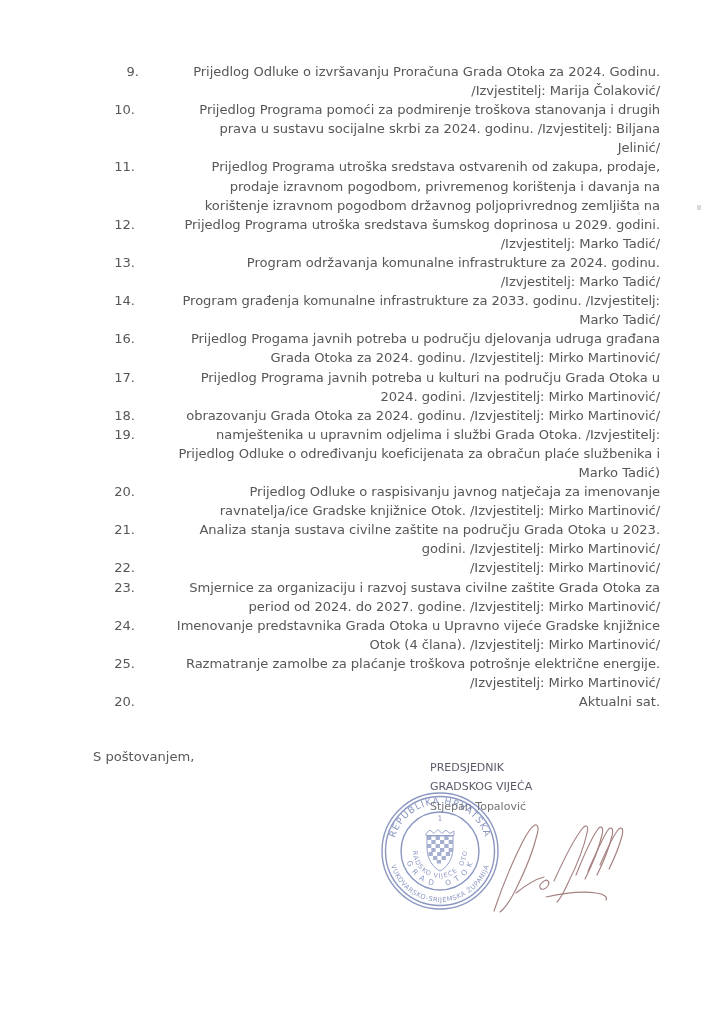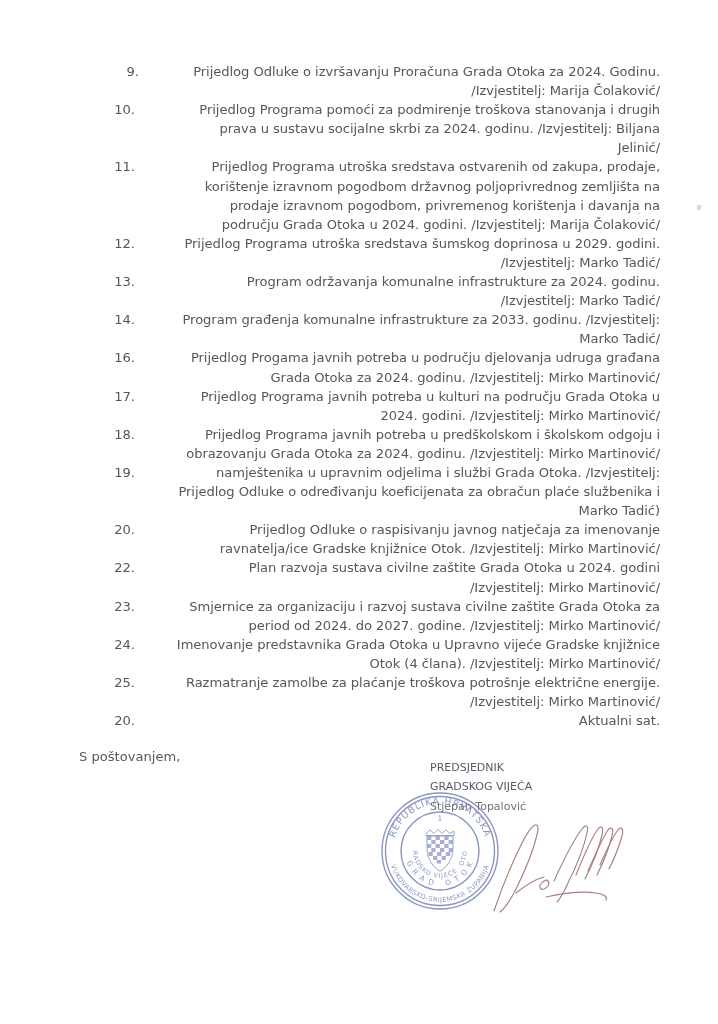"korištenje izravnom pogodbom državnog" span.cont { order: before "prodaje izravnom pogodbom, privremenog" -> after "prodaje izravnom pogodbom, privremenog" }
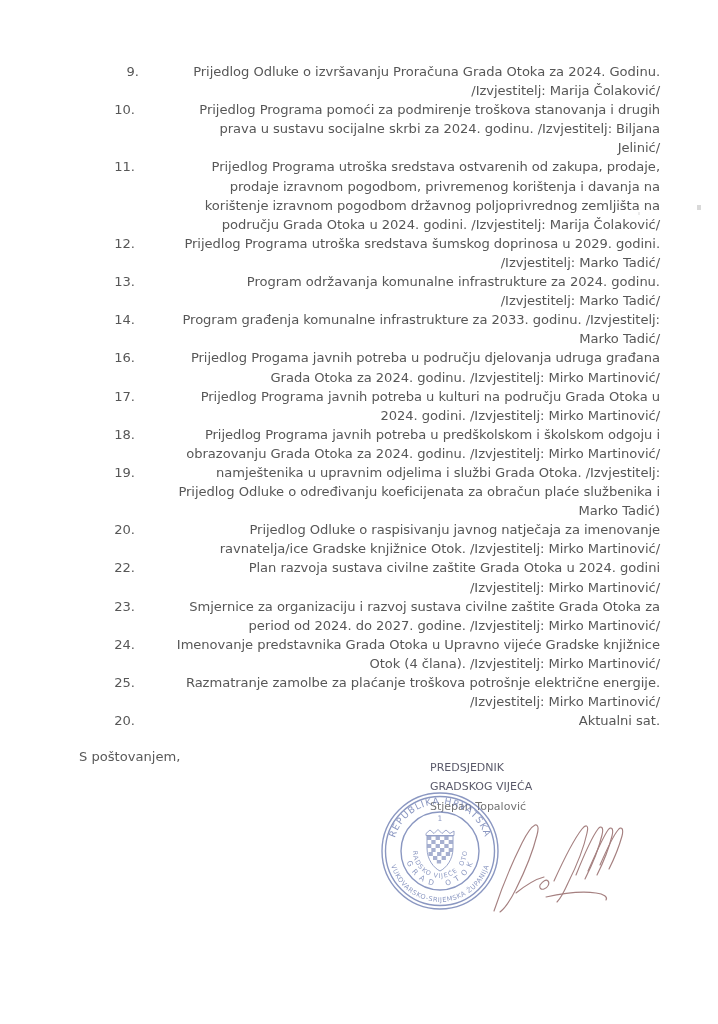"području Grada Otoka u 2024." span.cont { html: <span>području Grada Otoka u 2024. godini. /Izvjestitelj: Marija Čolaković/</span> -> none }
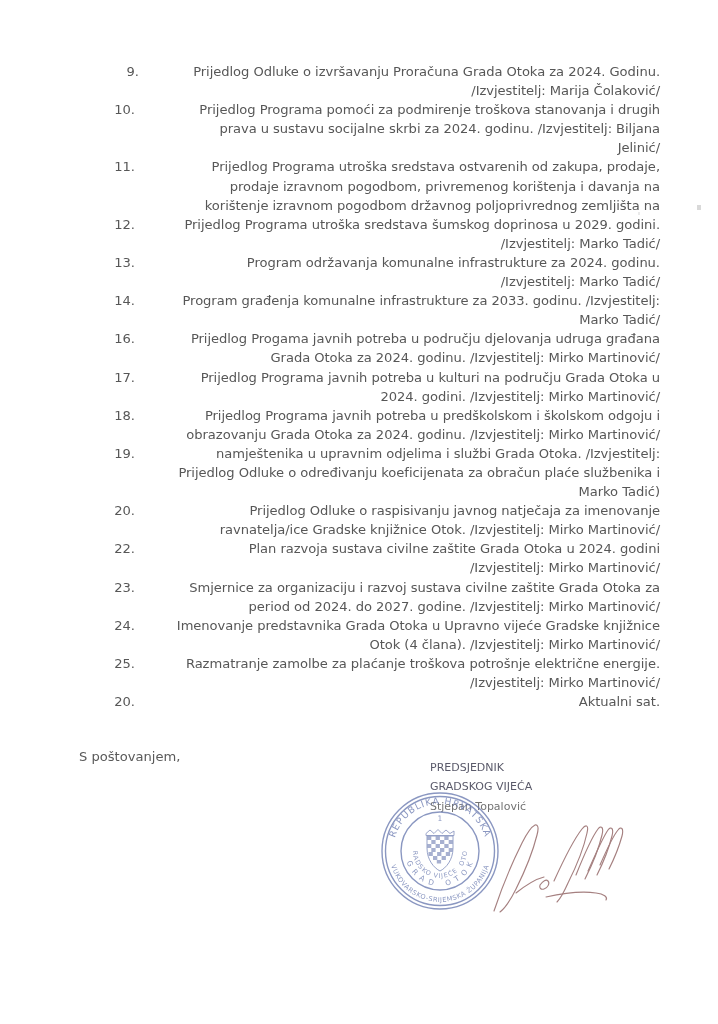"Prijedlog Programa javnih potreba u predškolskom" span.cont { html: <span>Prijedlog Programa javnih potreba u predškolskom i školskom odgoju i</span> -> none }
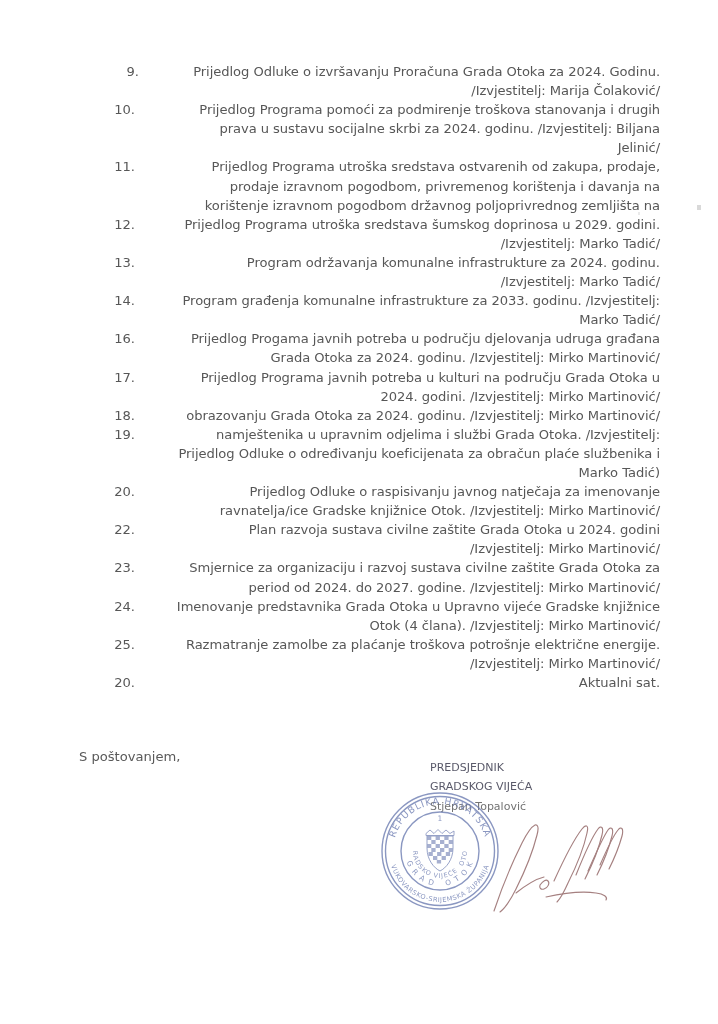"21." div.agenda-item { html: none -> <div> <span>21.</span> <span> <span>Analiza stanja sustava civilne zaštite na području Grada Otoka u 2023.</span> <span>godini. /Izvjestitelj: Mirko Martinović/</span> </span> </div> }
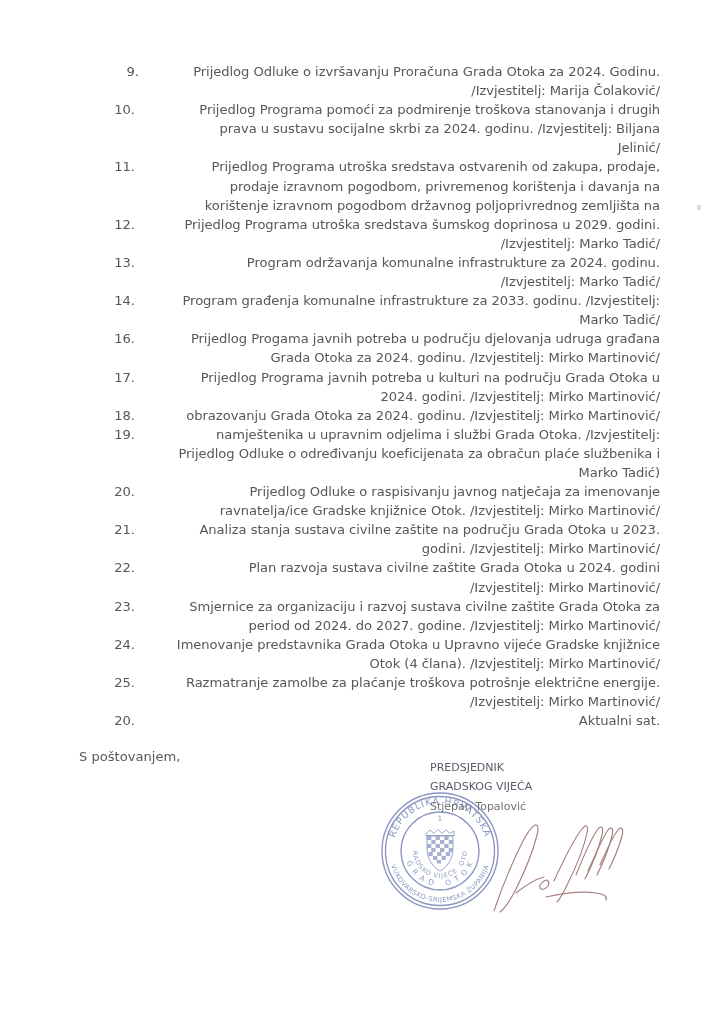"Plan razvoja sustava civilne zaštite" span.cont { html: <span>Plan razvoja sustava civilne zaštite Grada Otoka u 2024. godini</span> -> none }
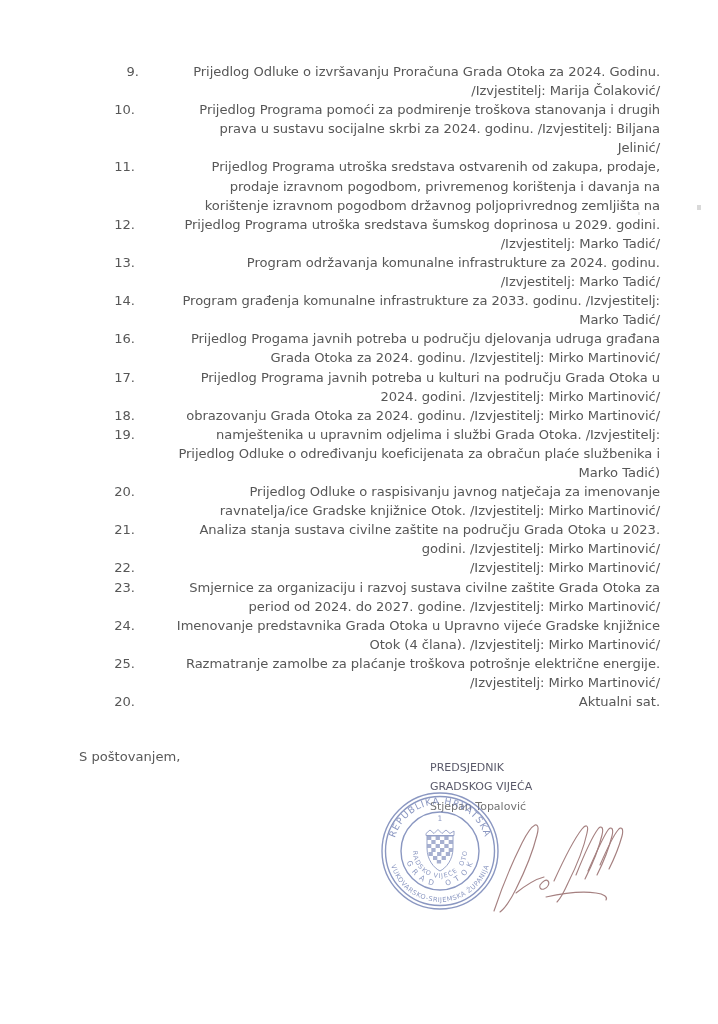"S poštovanjem," .closing { left: 79px -> 93px }
